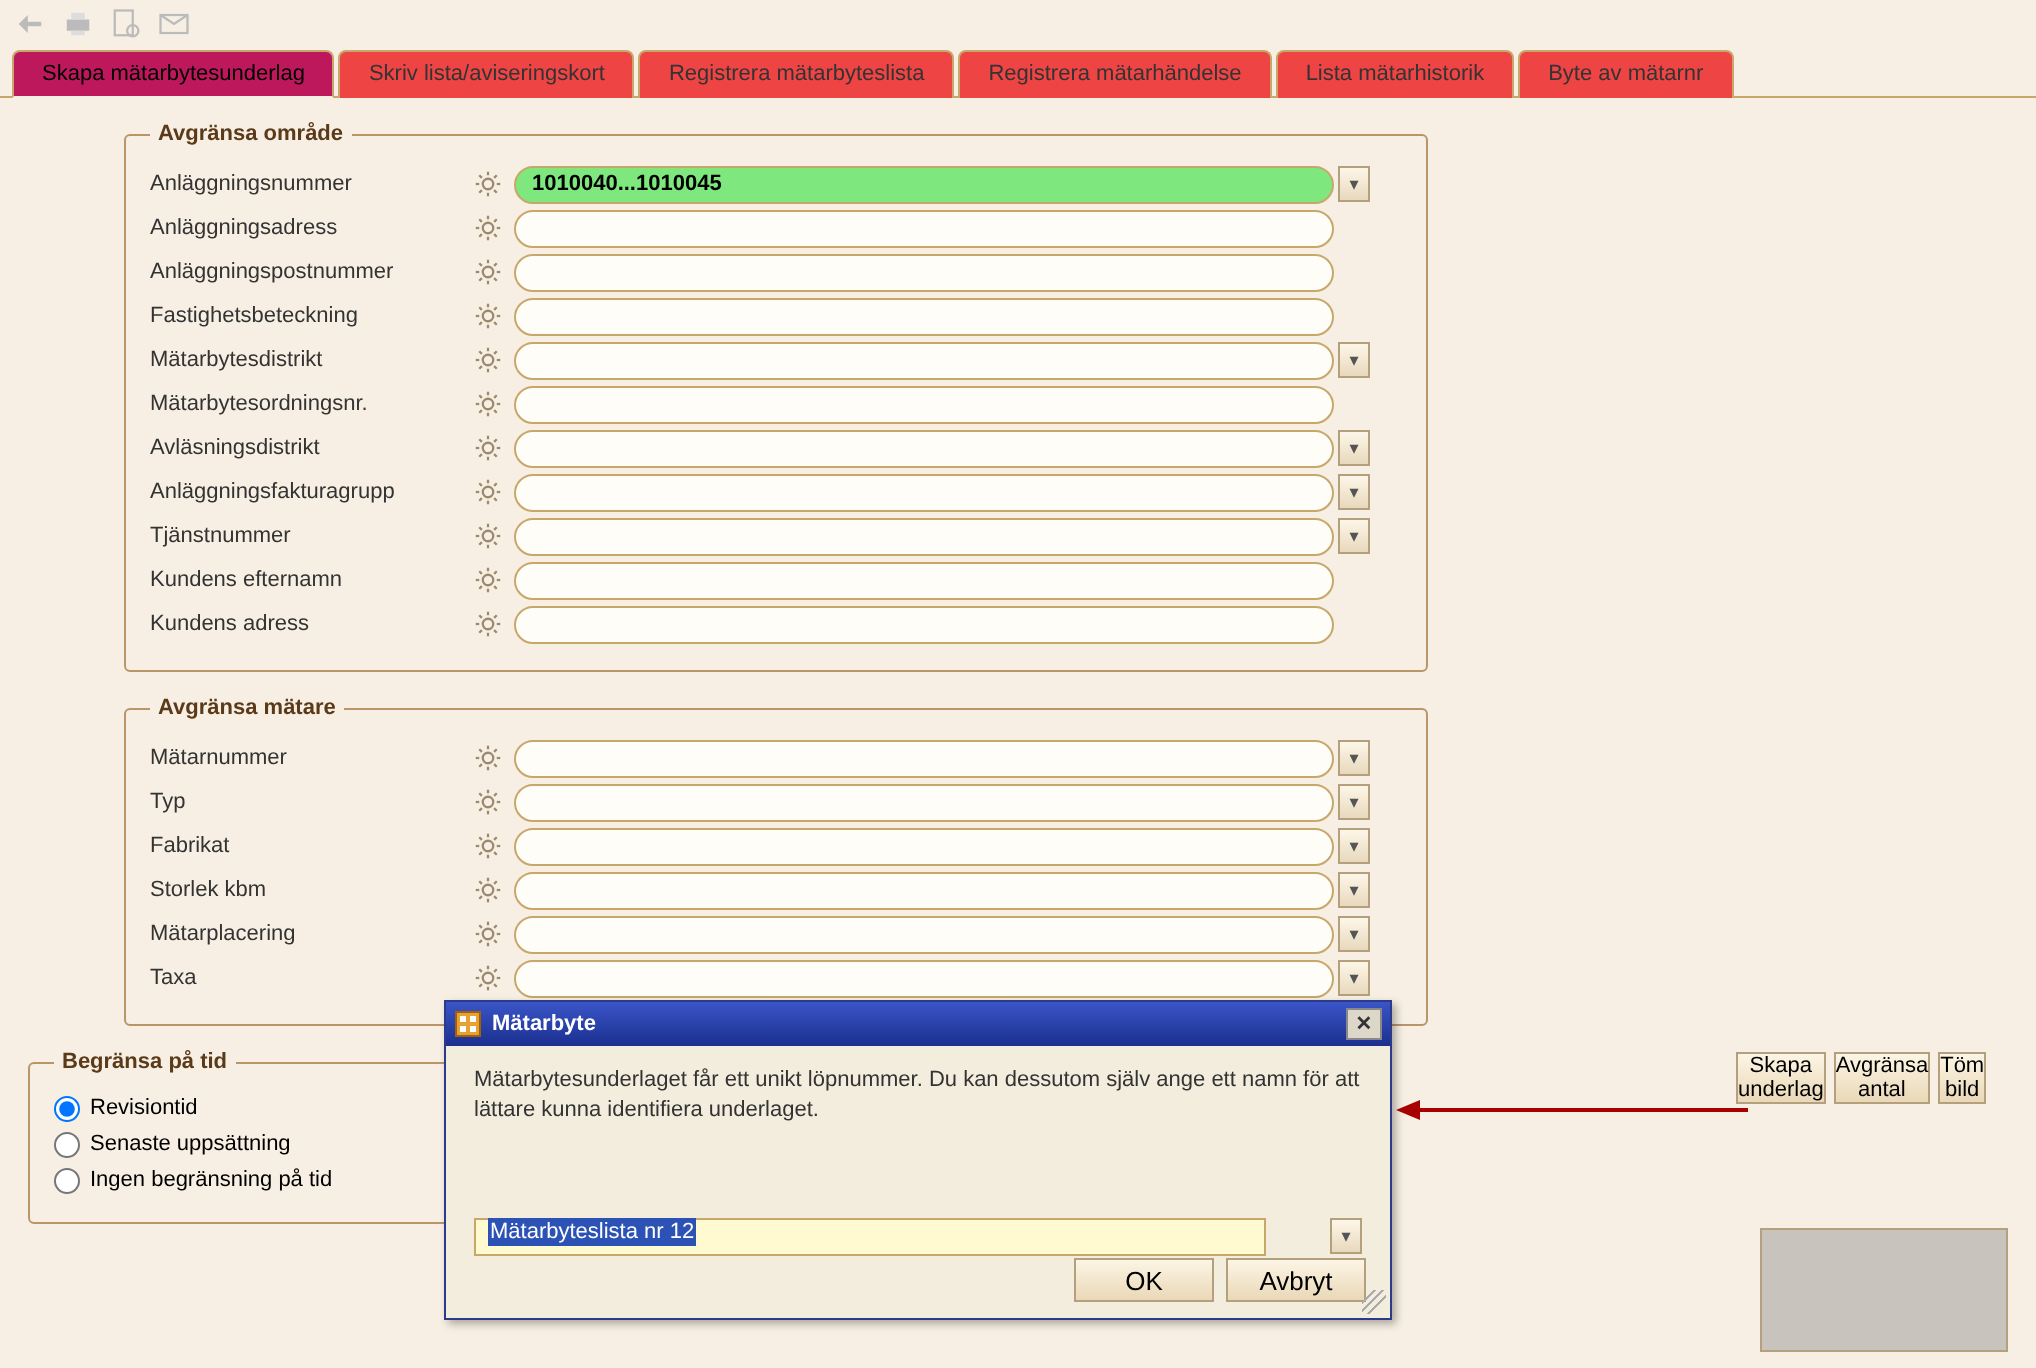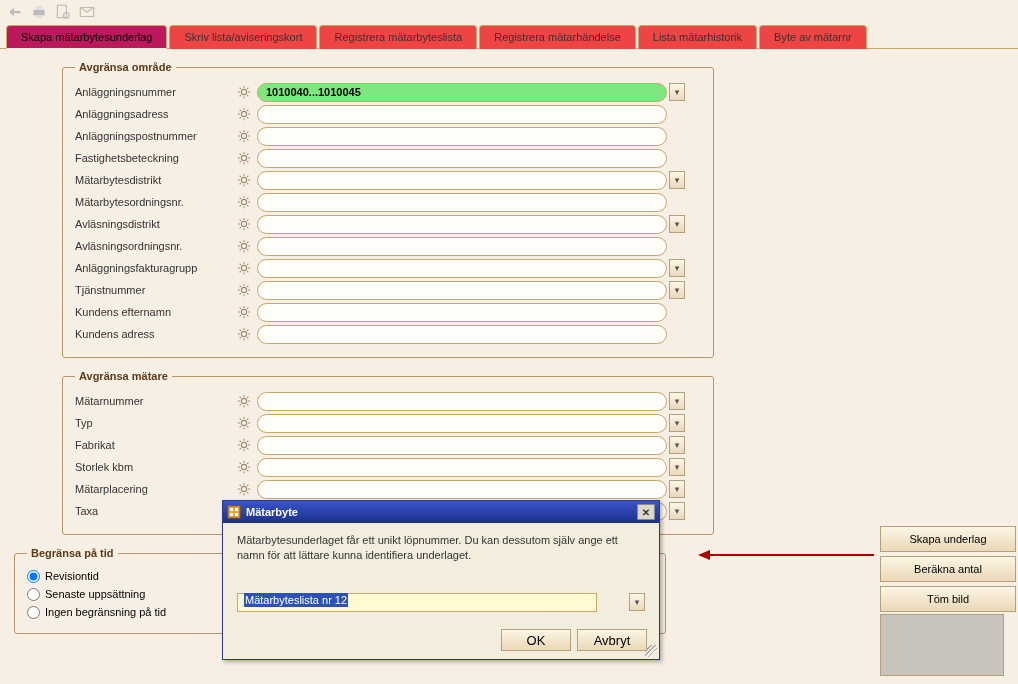"Avläsningsordningsnr." div.row { html: <div> <div>Avläsningsordningsnr.</div> <div> <svg> <circle></circle> <g> <line></line> <line></line> <line></line> <line></line> <line></line> <line></line> <line></line> <line></line> </g> </svg> </div> <input> <span></span> </div> -> none }
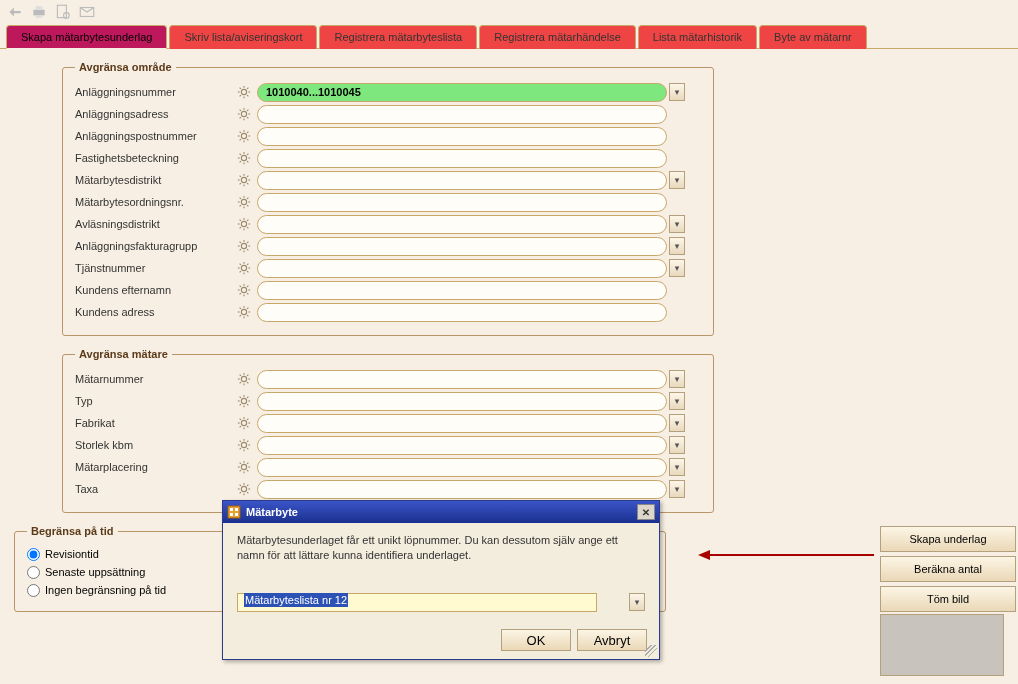"Mätarbyte" .modal { width: 438px -> 474px }
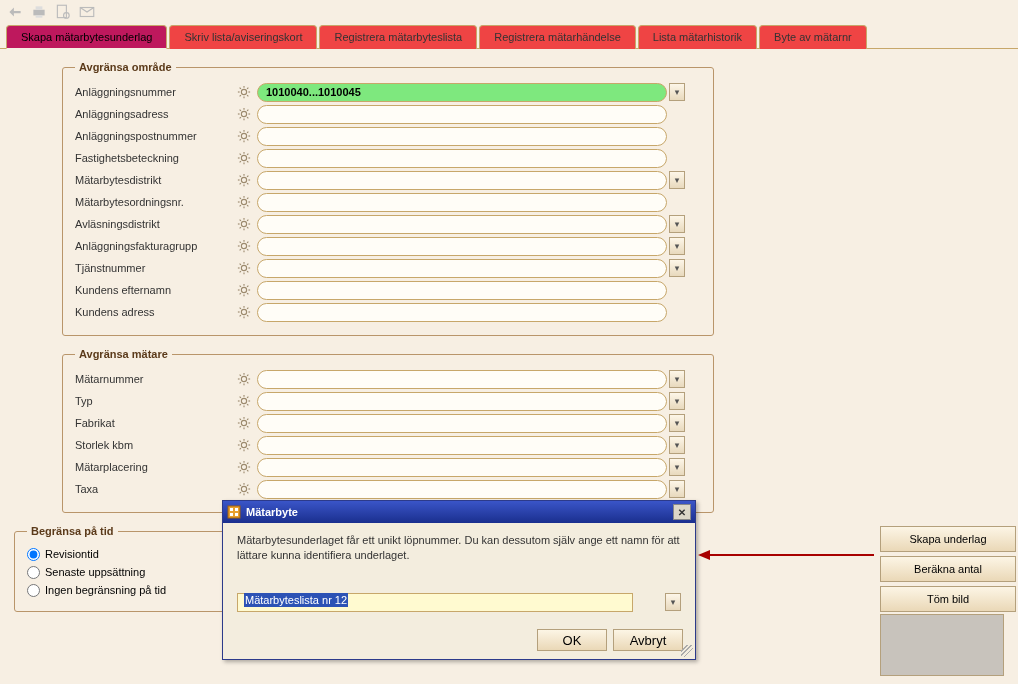"Skapa underlag" .side-buttons { flex-direction: column -> row; right: 2px -> 25px; width: 136px -> 125px }
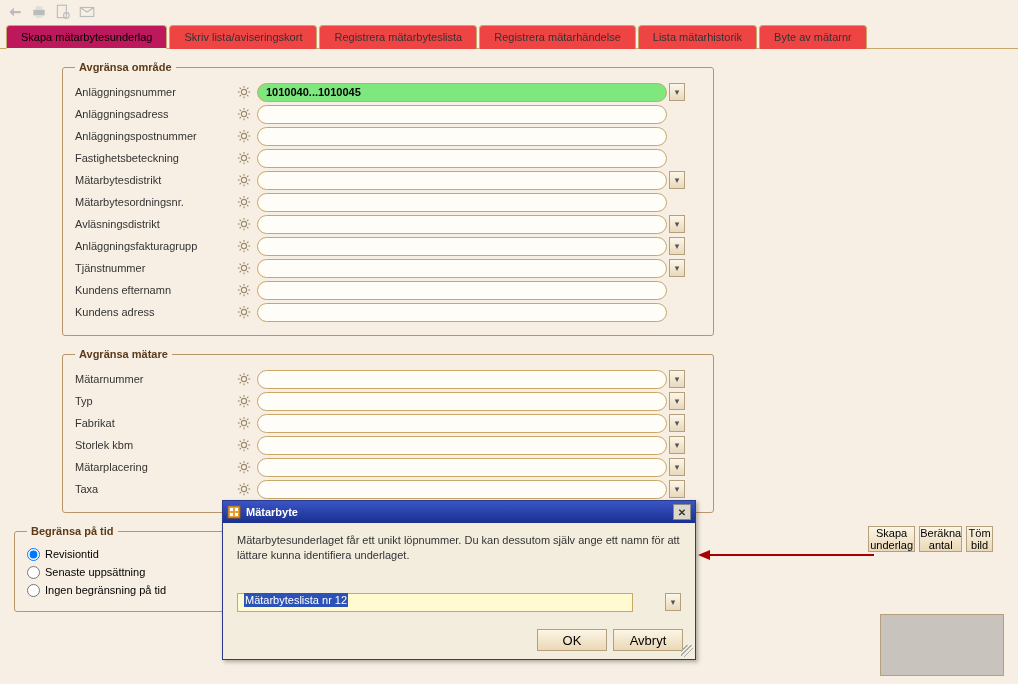"Beräkna antal" button { text: Beräkna -> Avgränsa }
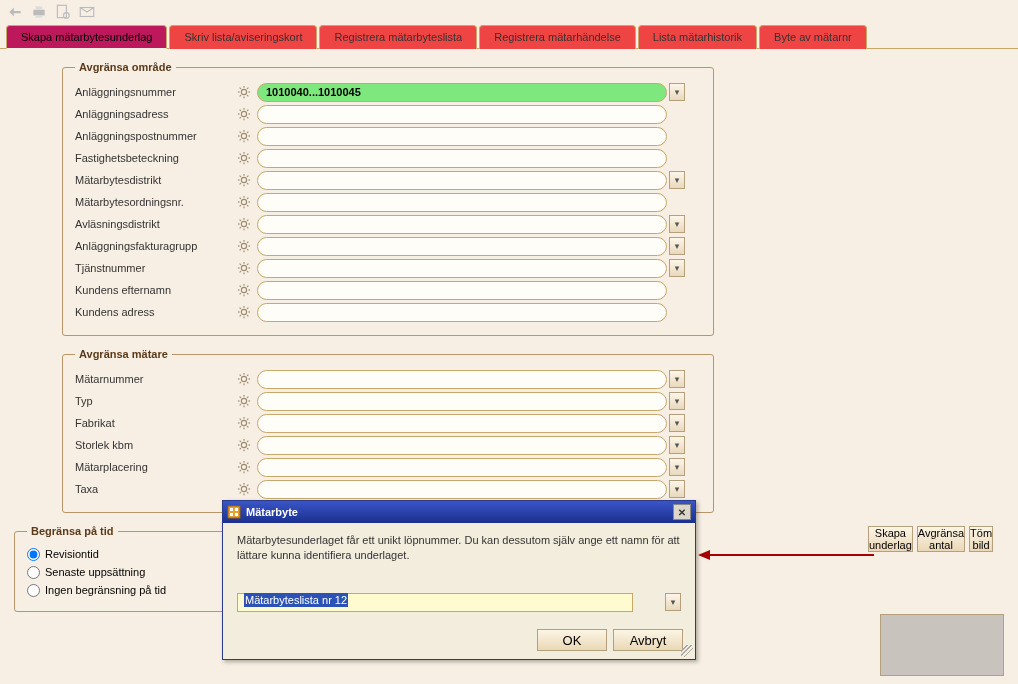"Mätarbyteslista nr 12" .modal-input-row { margin-top: 30px -> 46px }
